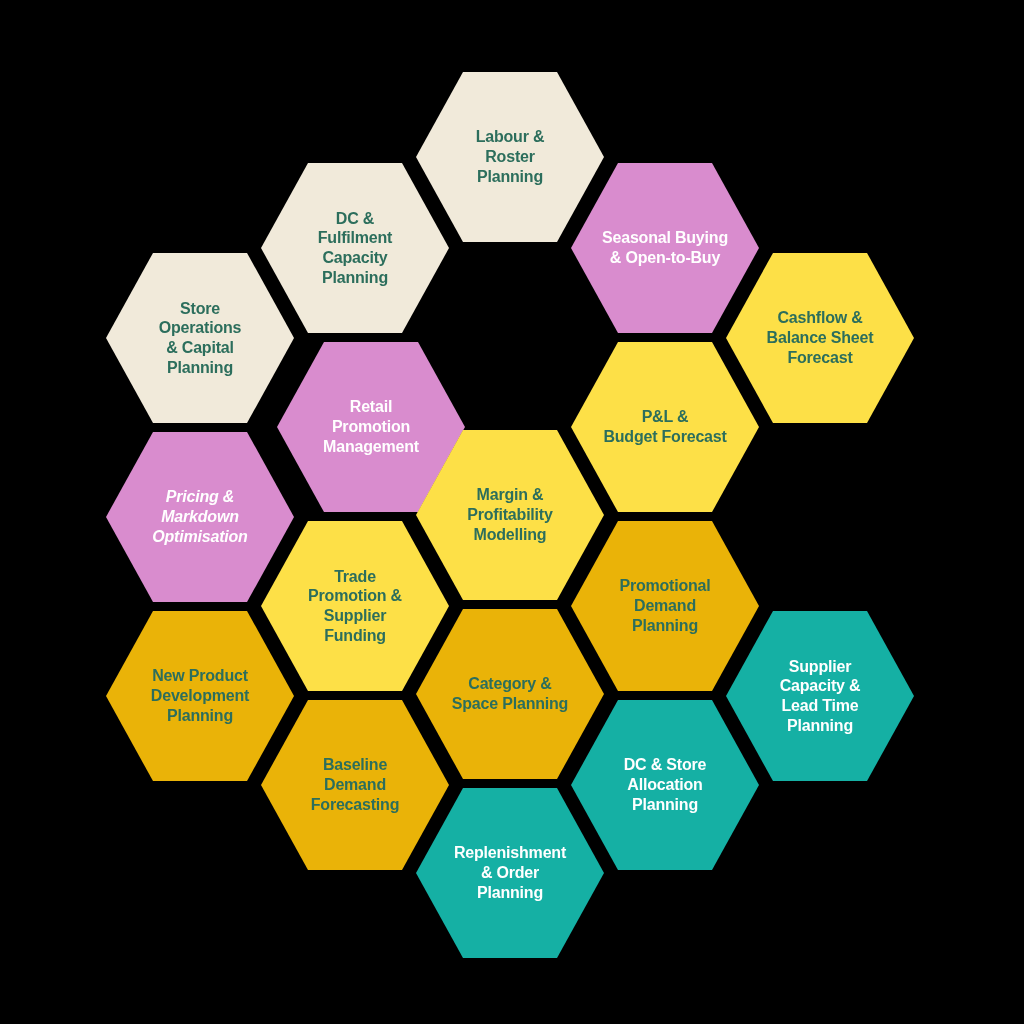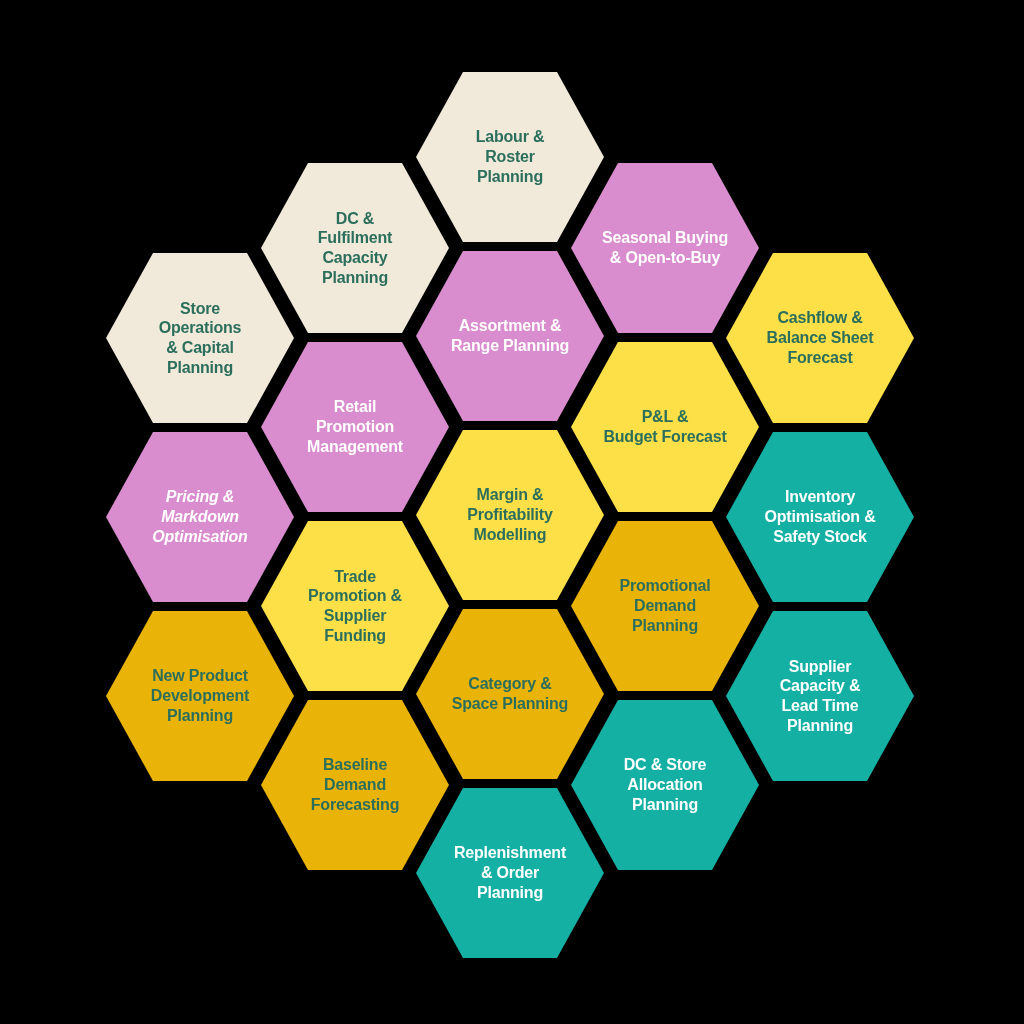"Assortment &" div.hex { html: <div> <span>Assortment &amp; Range Planning</span> </div> -> none }
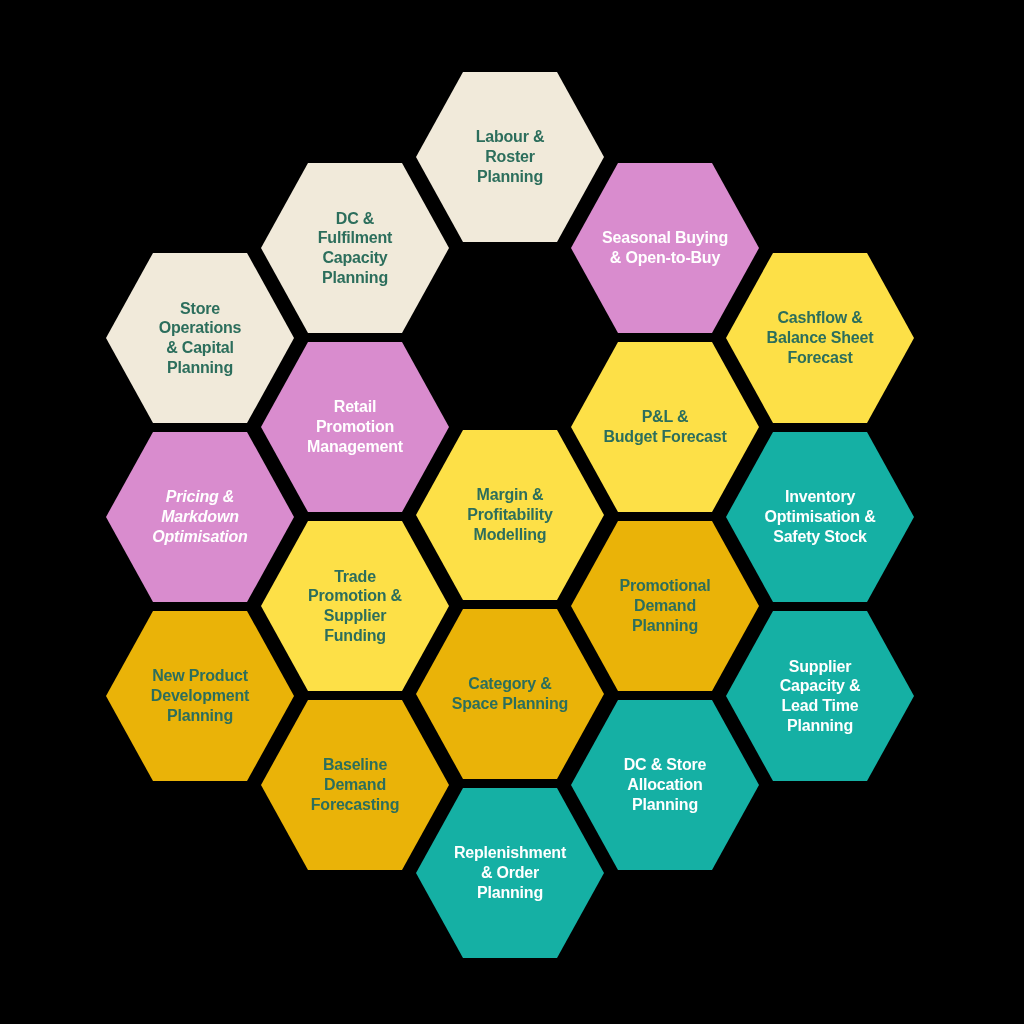"Retail" div.hex { left: 261px -> 277px }
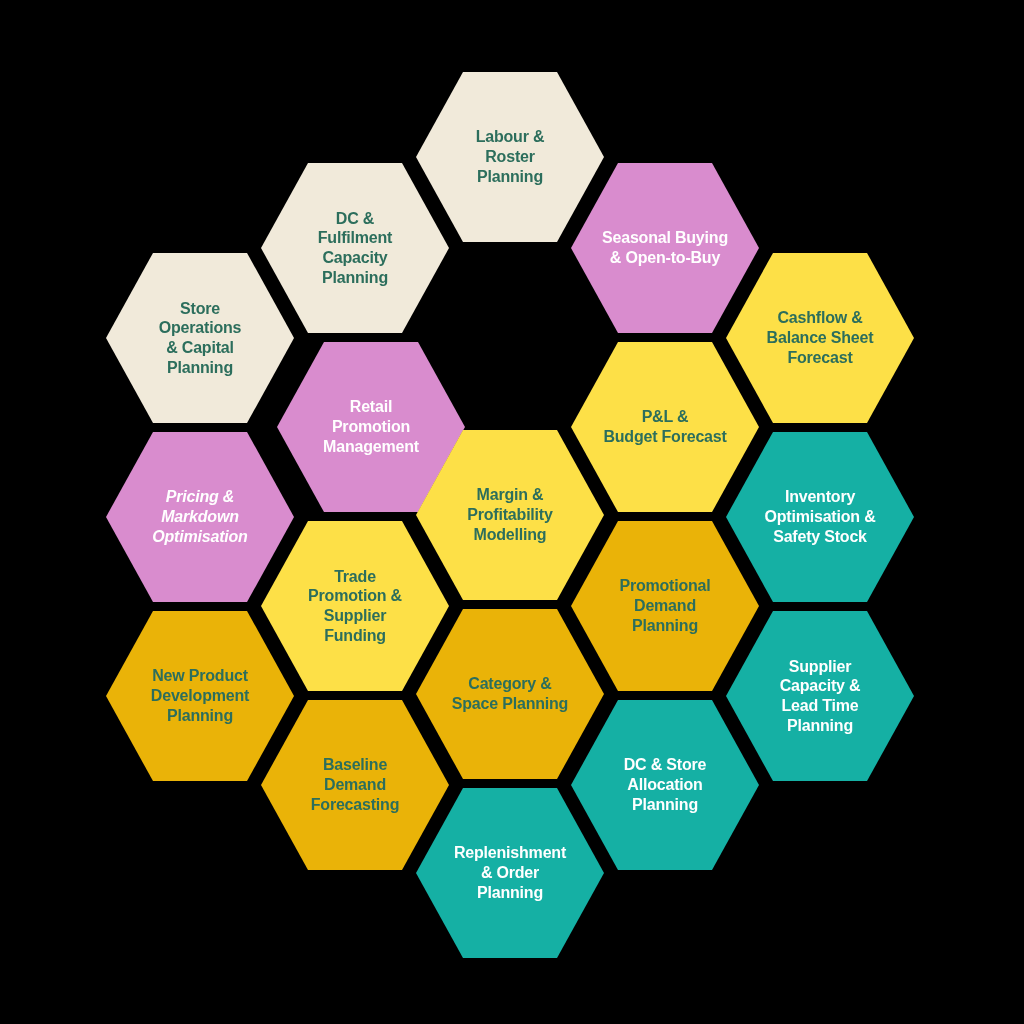"Inventory" div.hex { html: <div> <span>Inventory Optimisation &amp; Safety Stock</span> </div> -> none }
